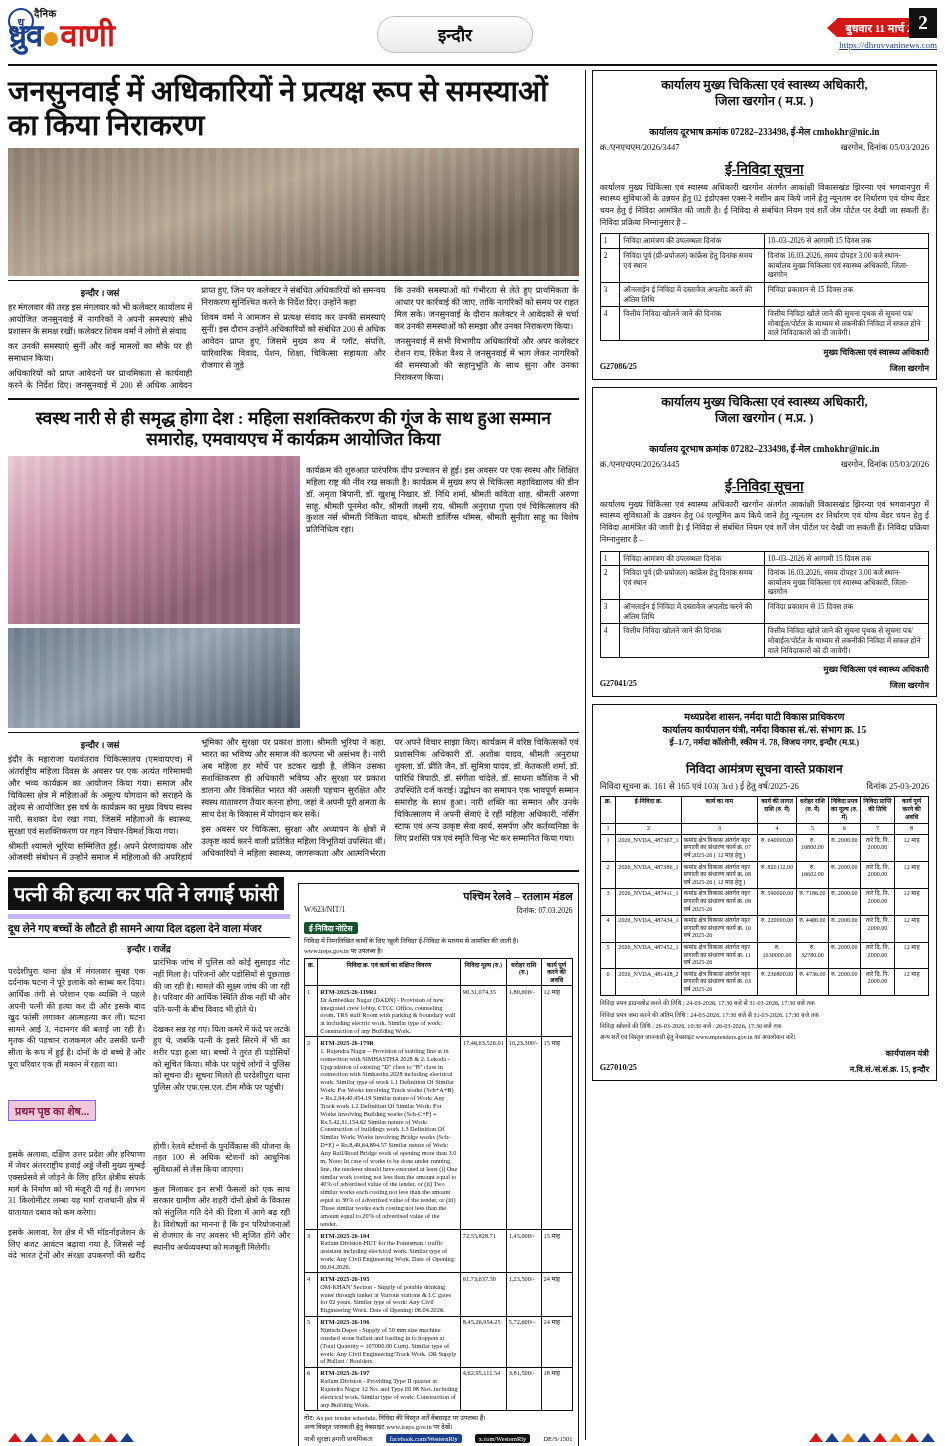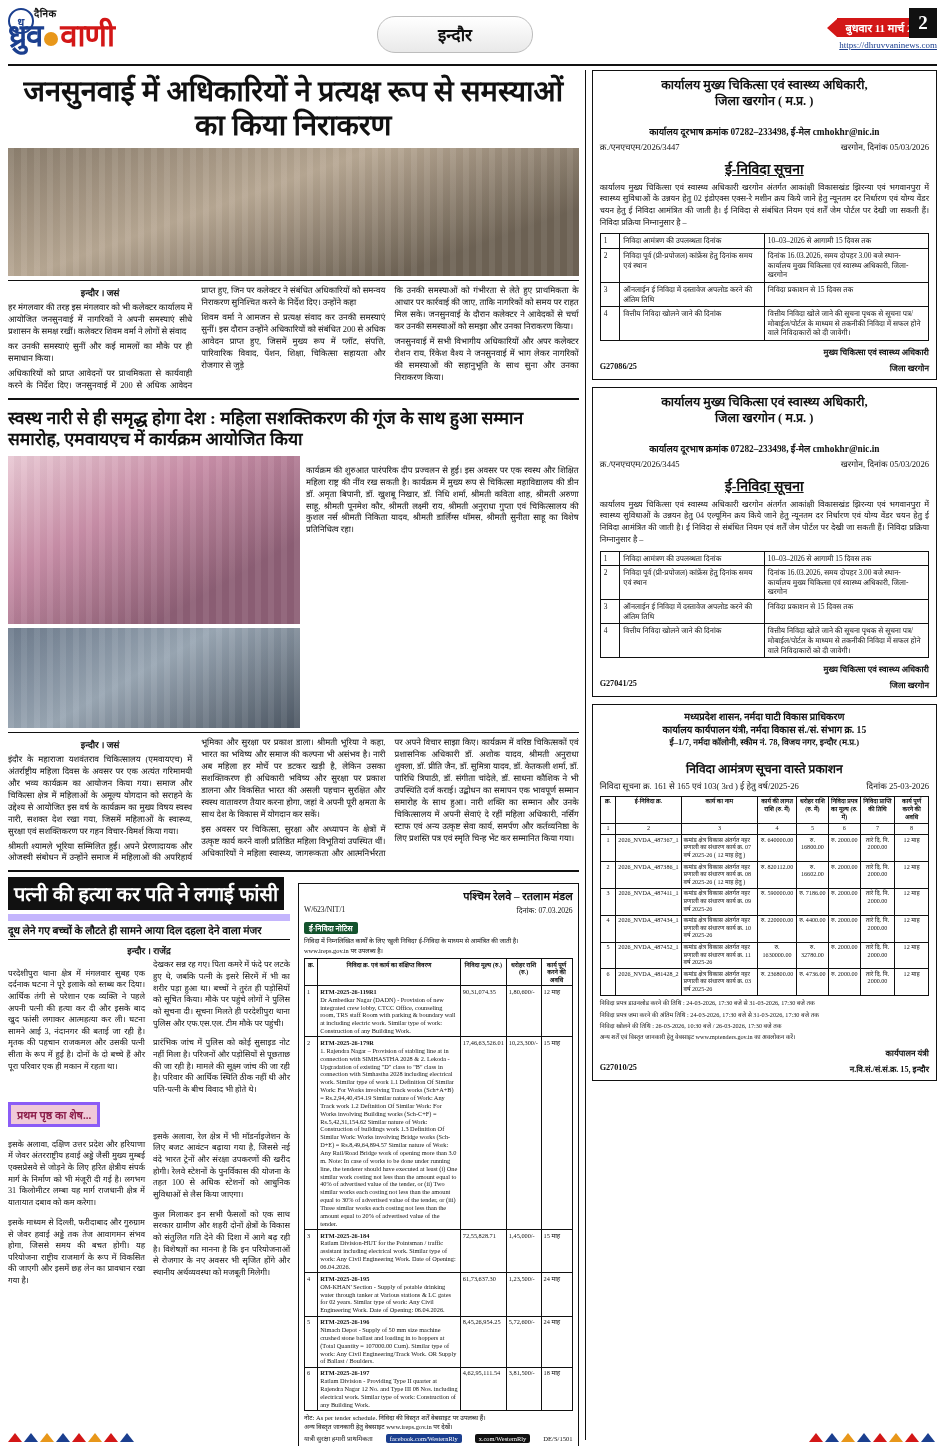"जनसुनवाई में अधिकारियों ने प्रत्यक्ष" .lead-headline { text-align: center -> none }
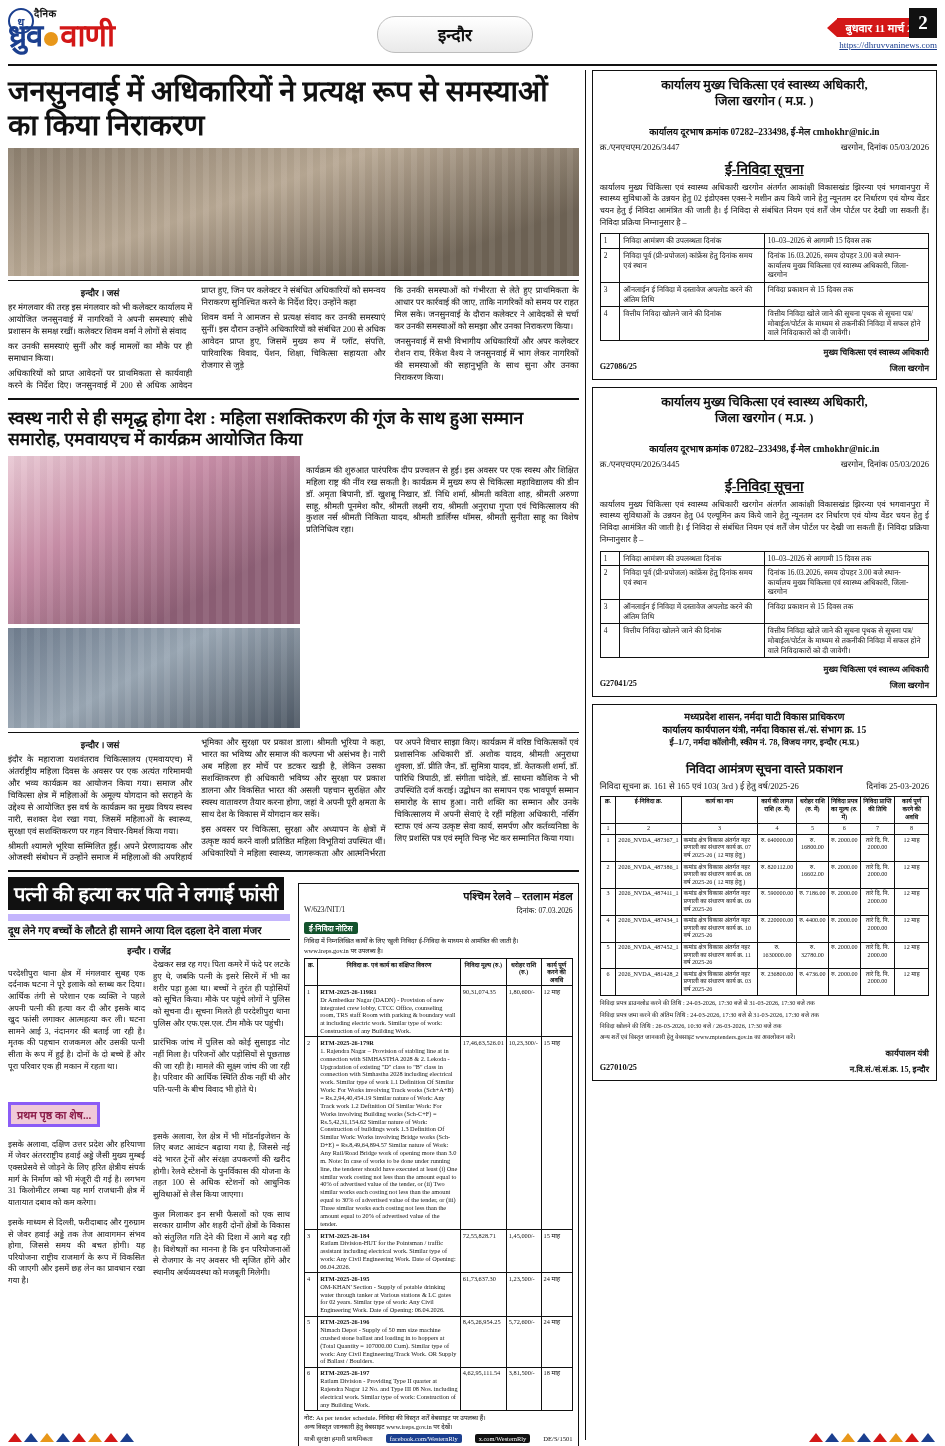"स्वस्थ नारी से ही समृद्ध" .sub-headline { text-align: left -> center }
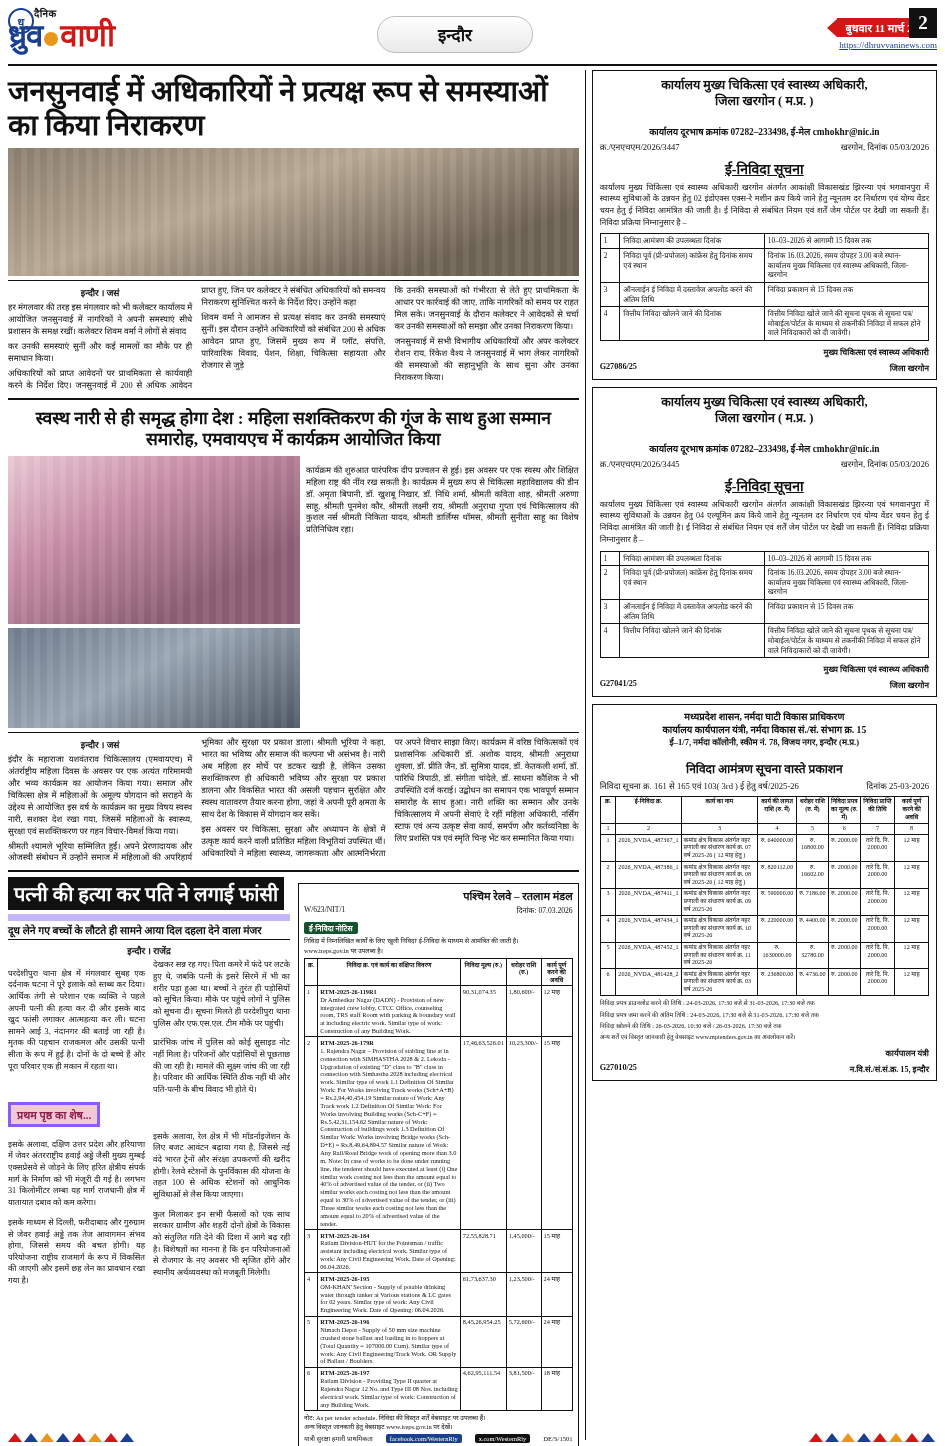"दूध लेने गए बच्चों के" .deck { border-top: 7px solid #c4b5fd -> 5px solid #c4b5fd }
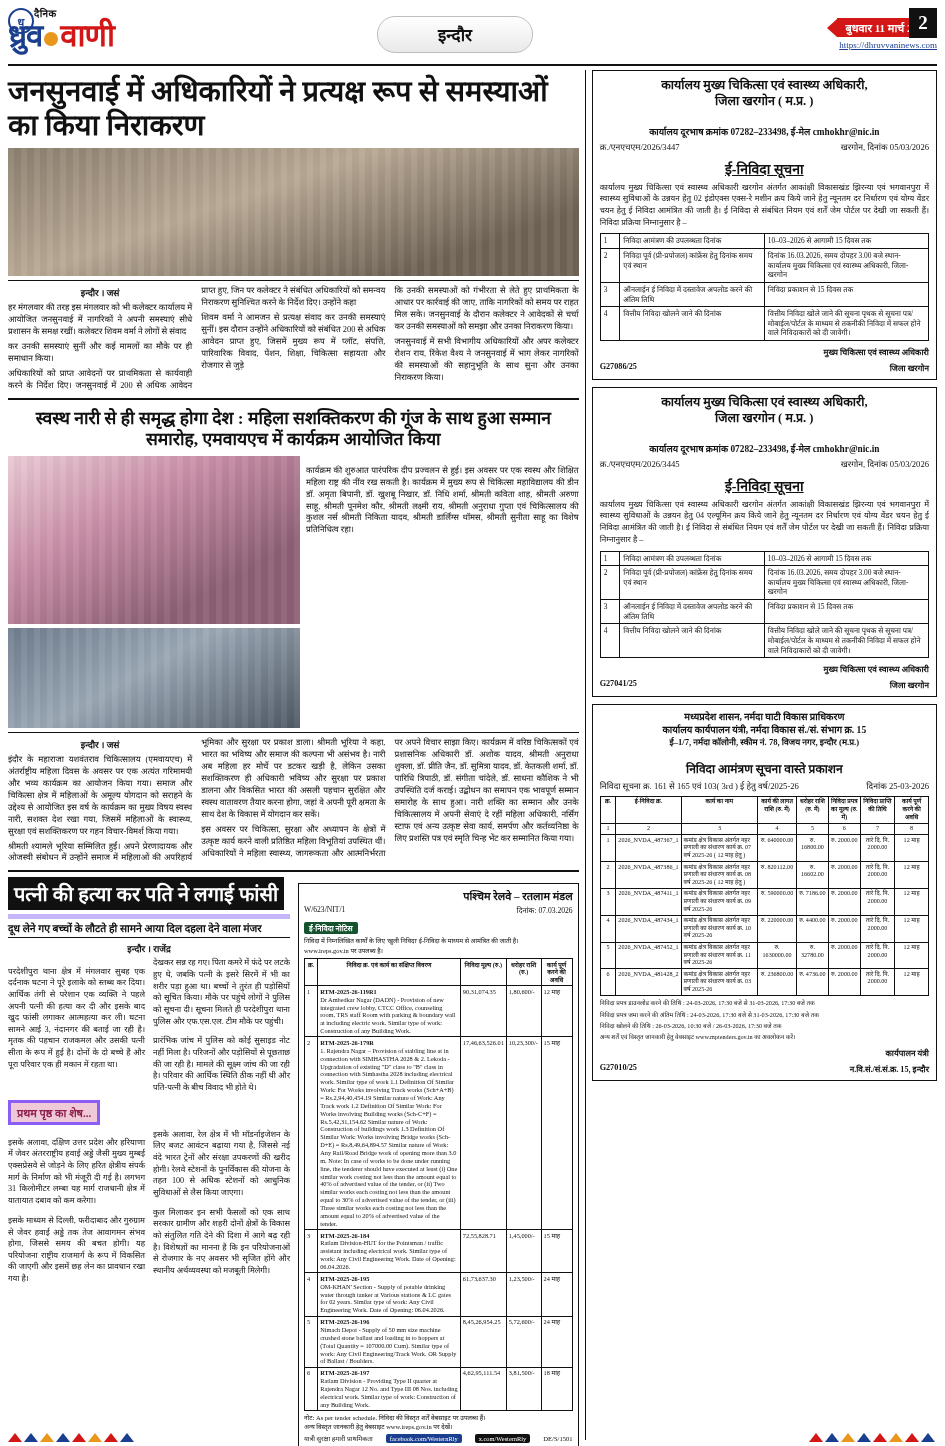"देखकर सन्न रह गए। पिता" p { order: before "प्रारंभिक जांच में पुलिस को" -> after "प्रारंभिक जांच में पुलिस को" }
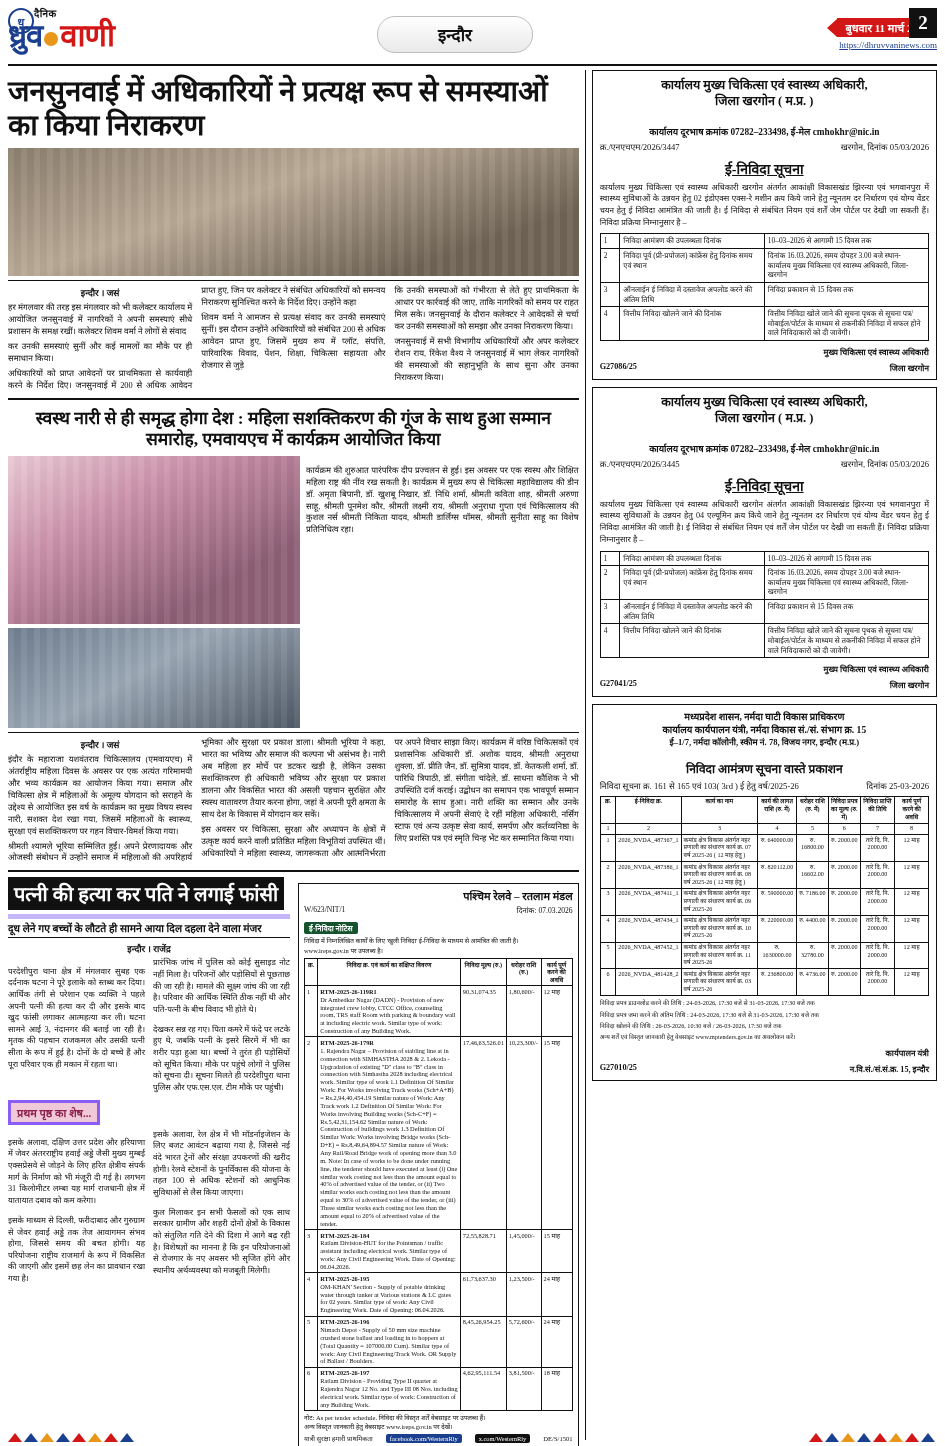"प्रथम पृष्ठ का शेष..." .sec-pink { border: 3px solid #8b5cf6 -> 1px solid #8b5cf6; margin: 6px 0 4px -> 6px 0 20px }
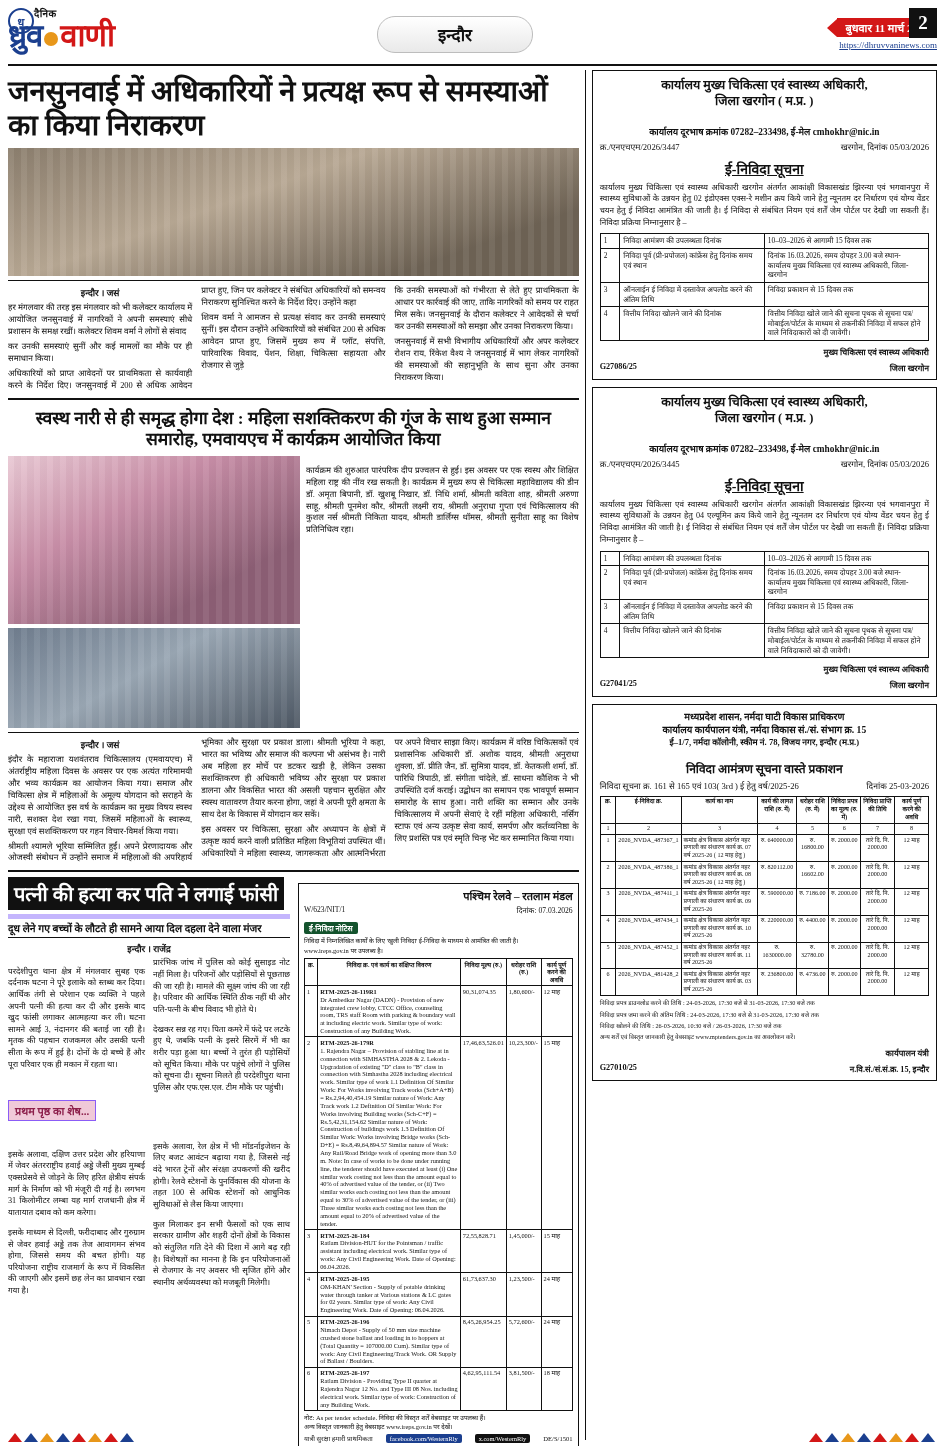"इसके माध्यम से दिल्ली, फरीदाबाद" p { html: <p>इसके माध्यम से दिल्ली, फरीदाबाद और गुरुग्राम से जेवर हवाई अड्डे तक तेज आवागमन संभव होगा, जिससे समय की बचत होगी। यह परियोजना राष्ट्रीय राजमार्ग के रूप में विकसित की जाएगी और इसमें छह लेन का प्रावधान रखा गया है।</p> -> none }
